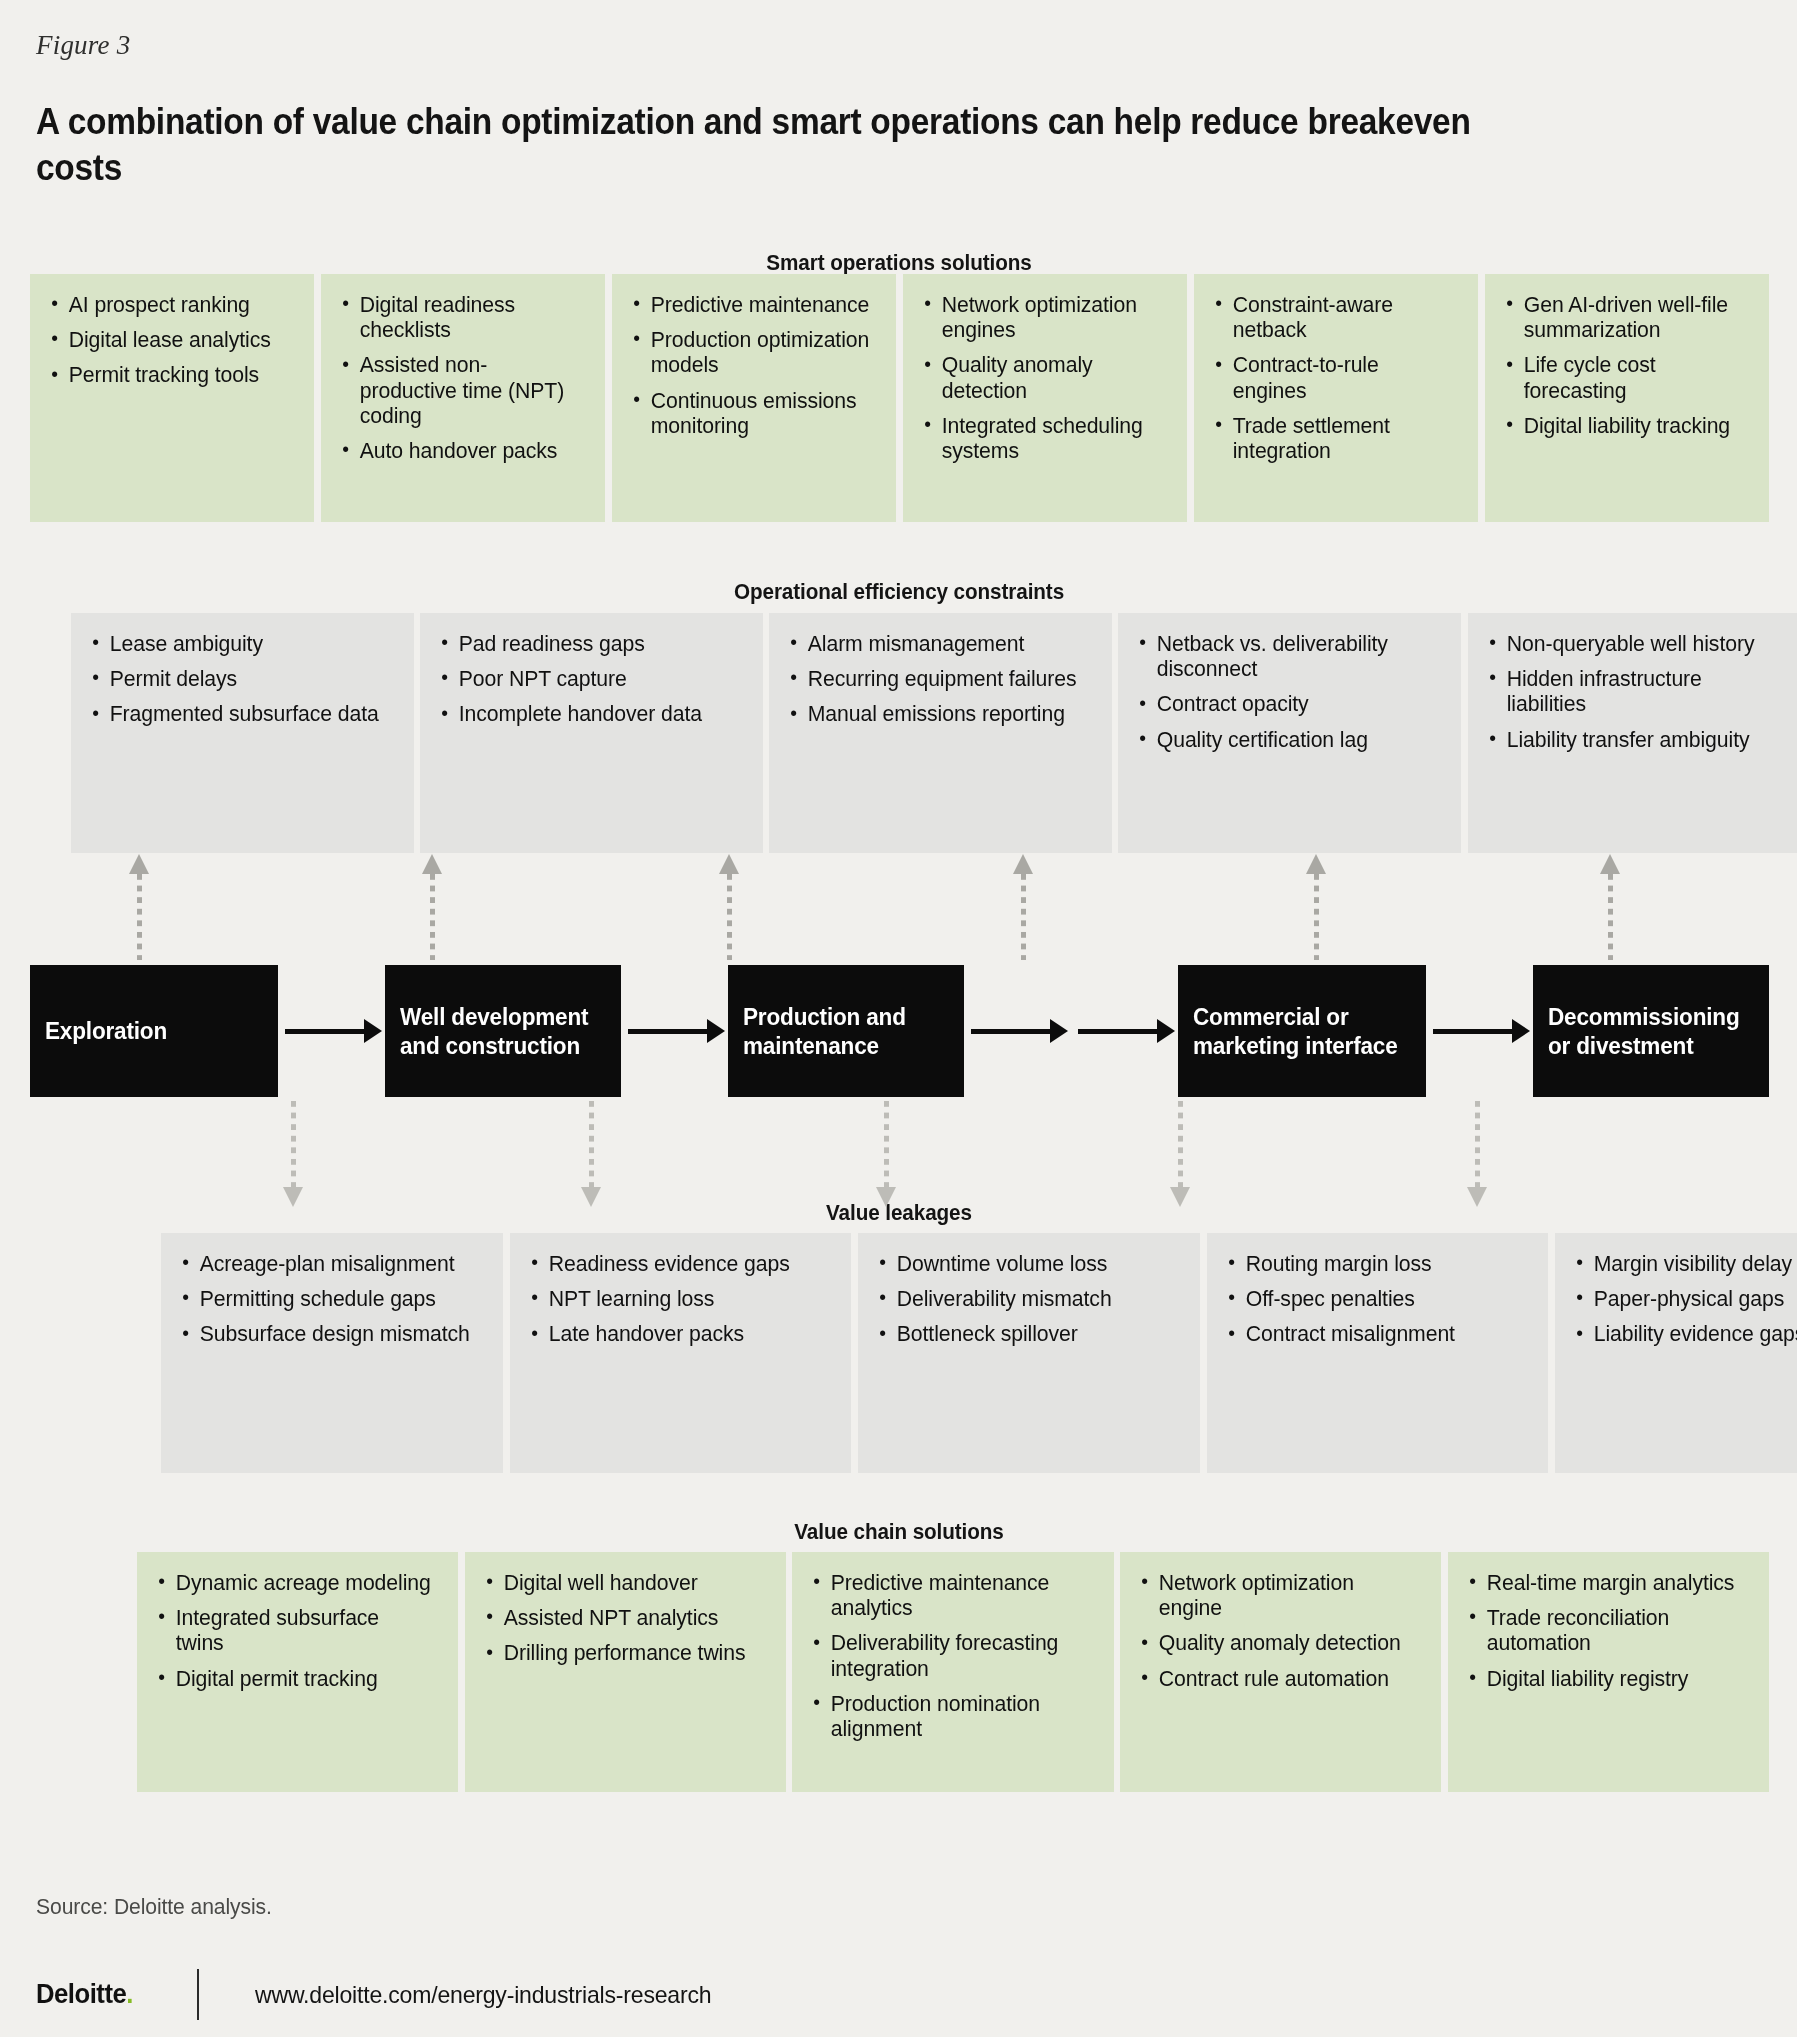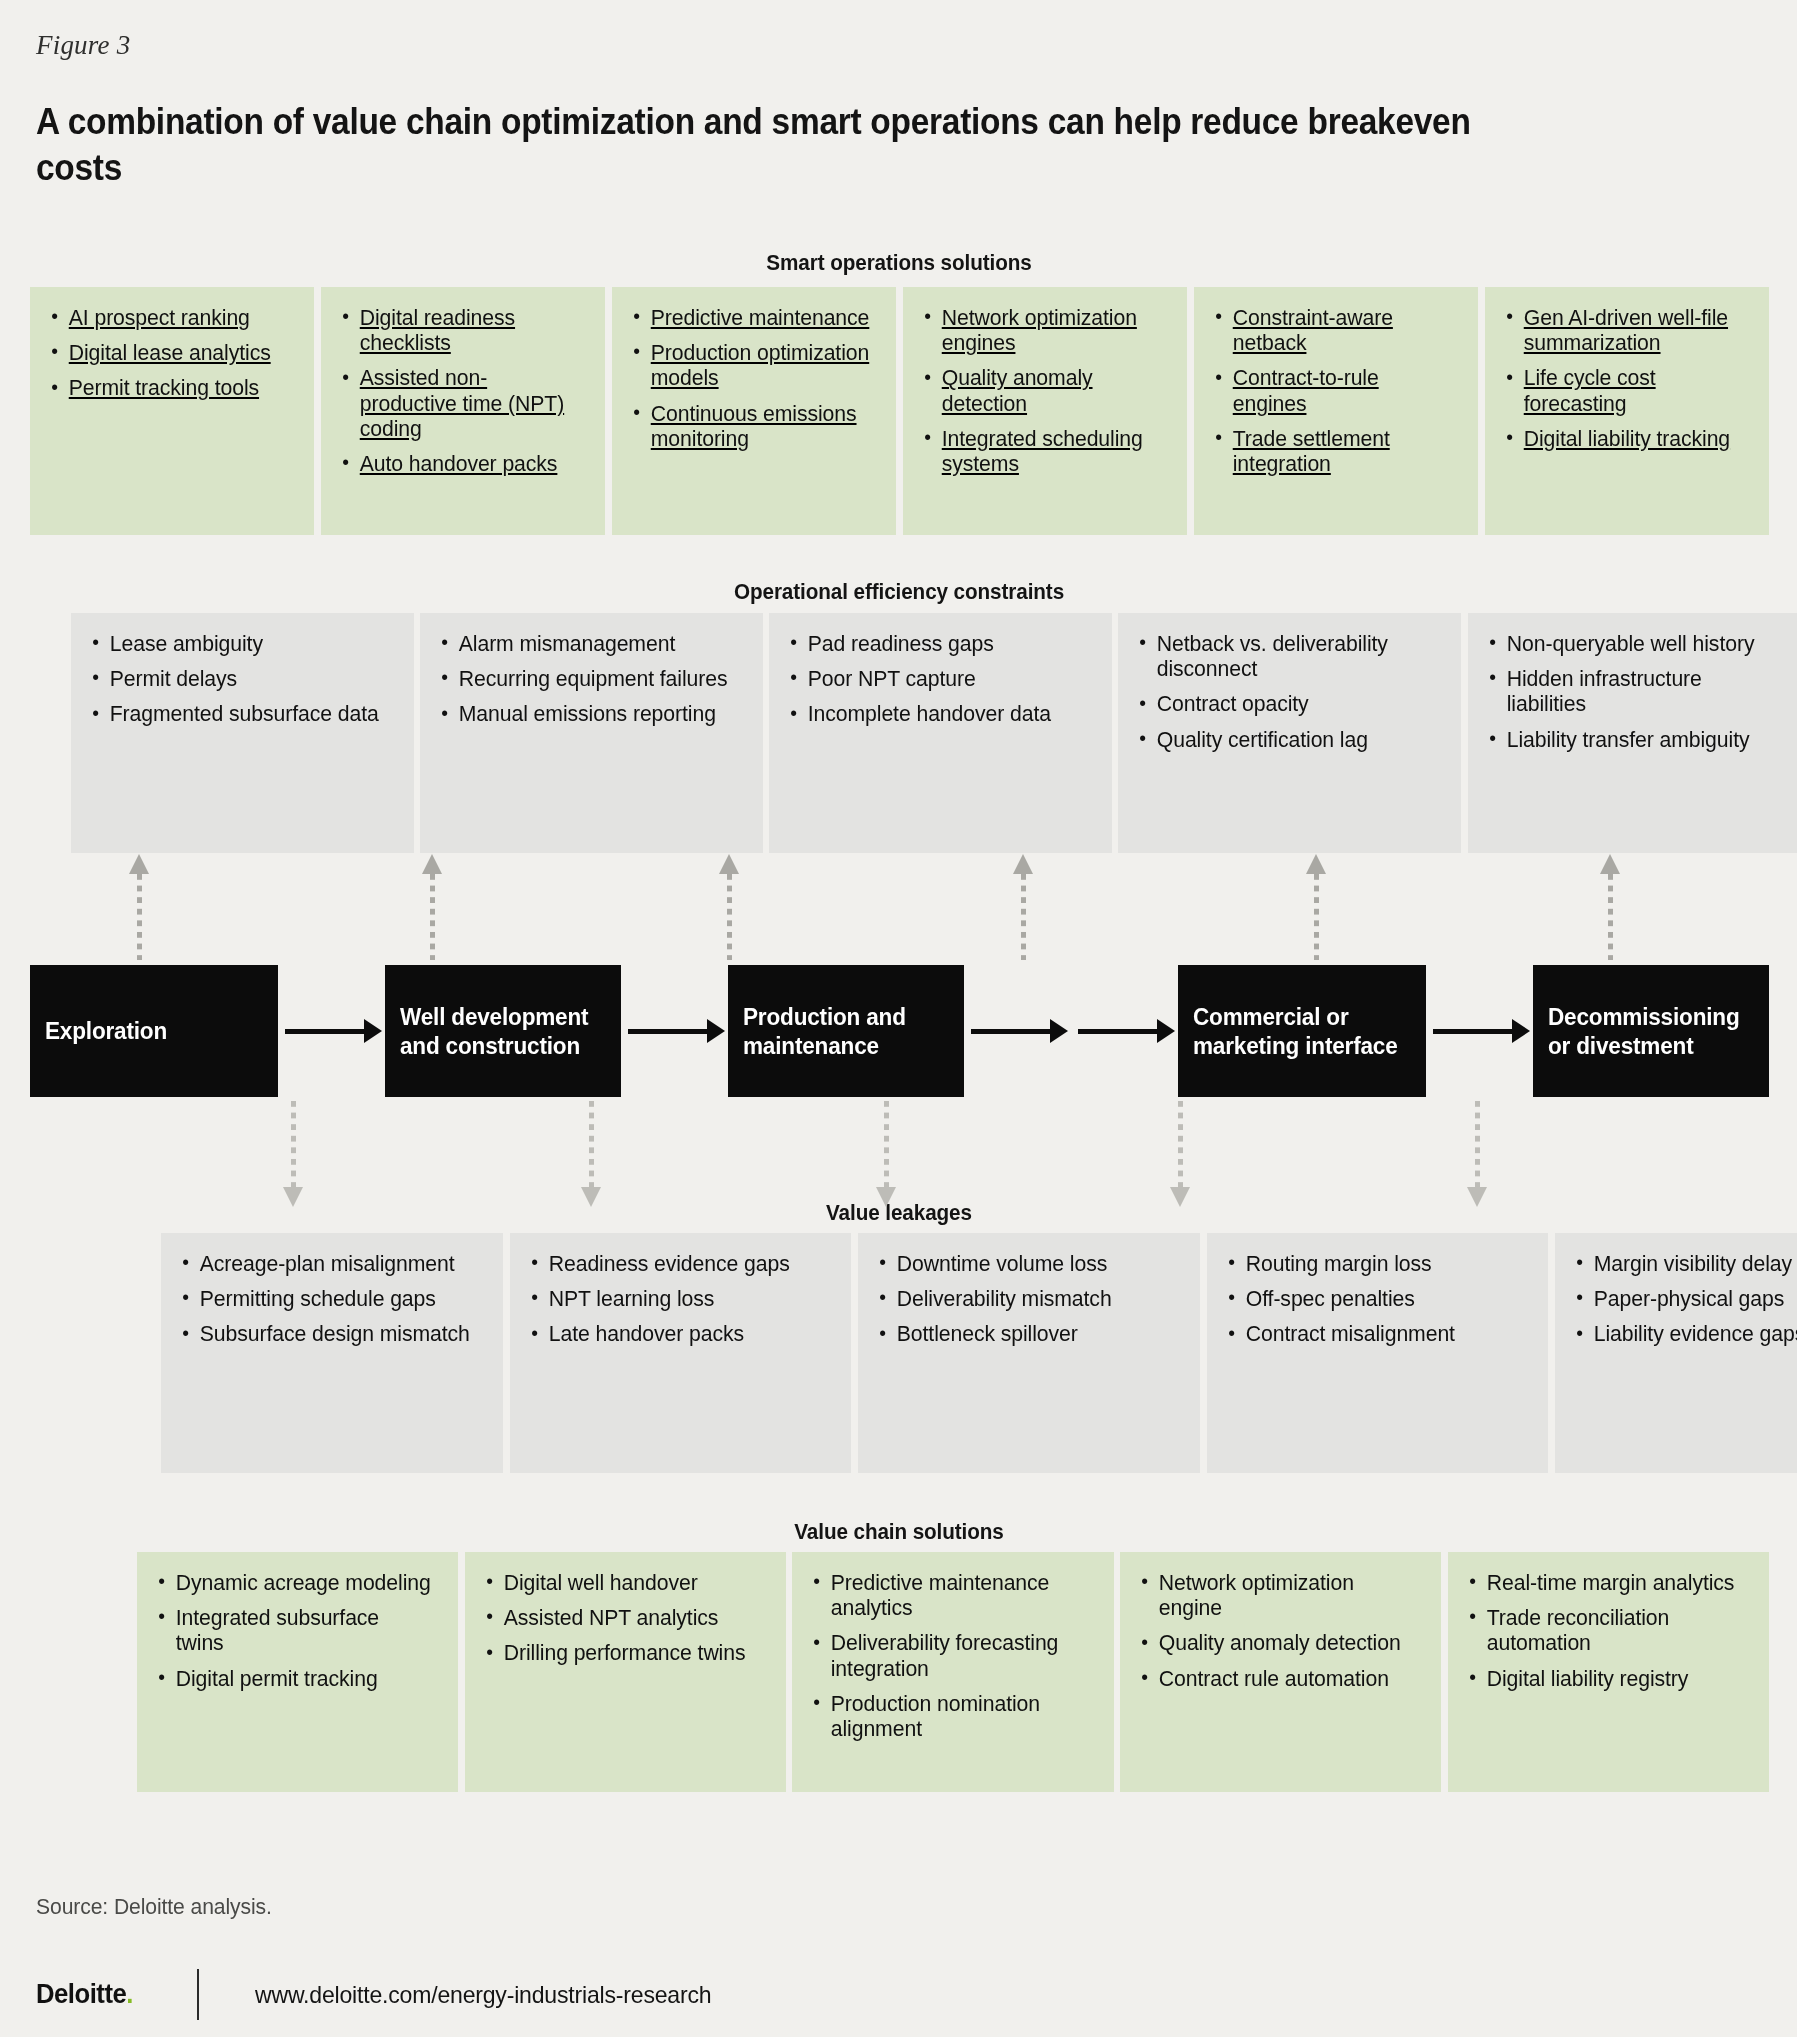"AI prospect ranking" .row-smart { text-decoration: underline -> none; top: 287px -> 274px }
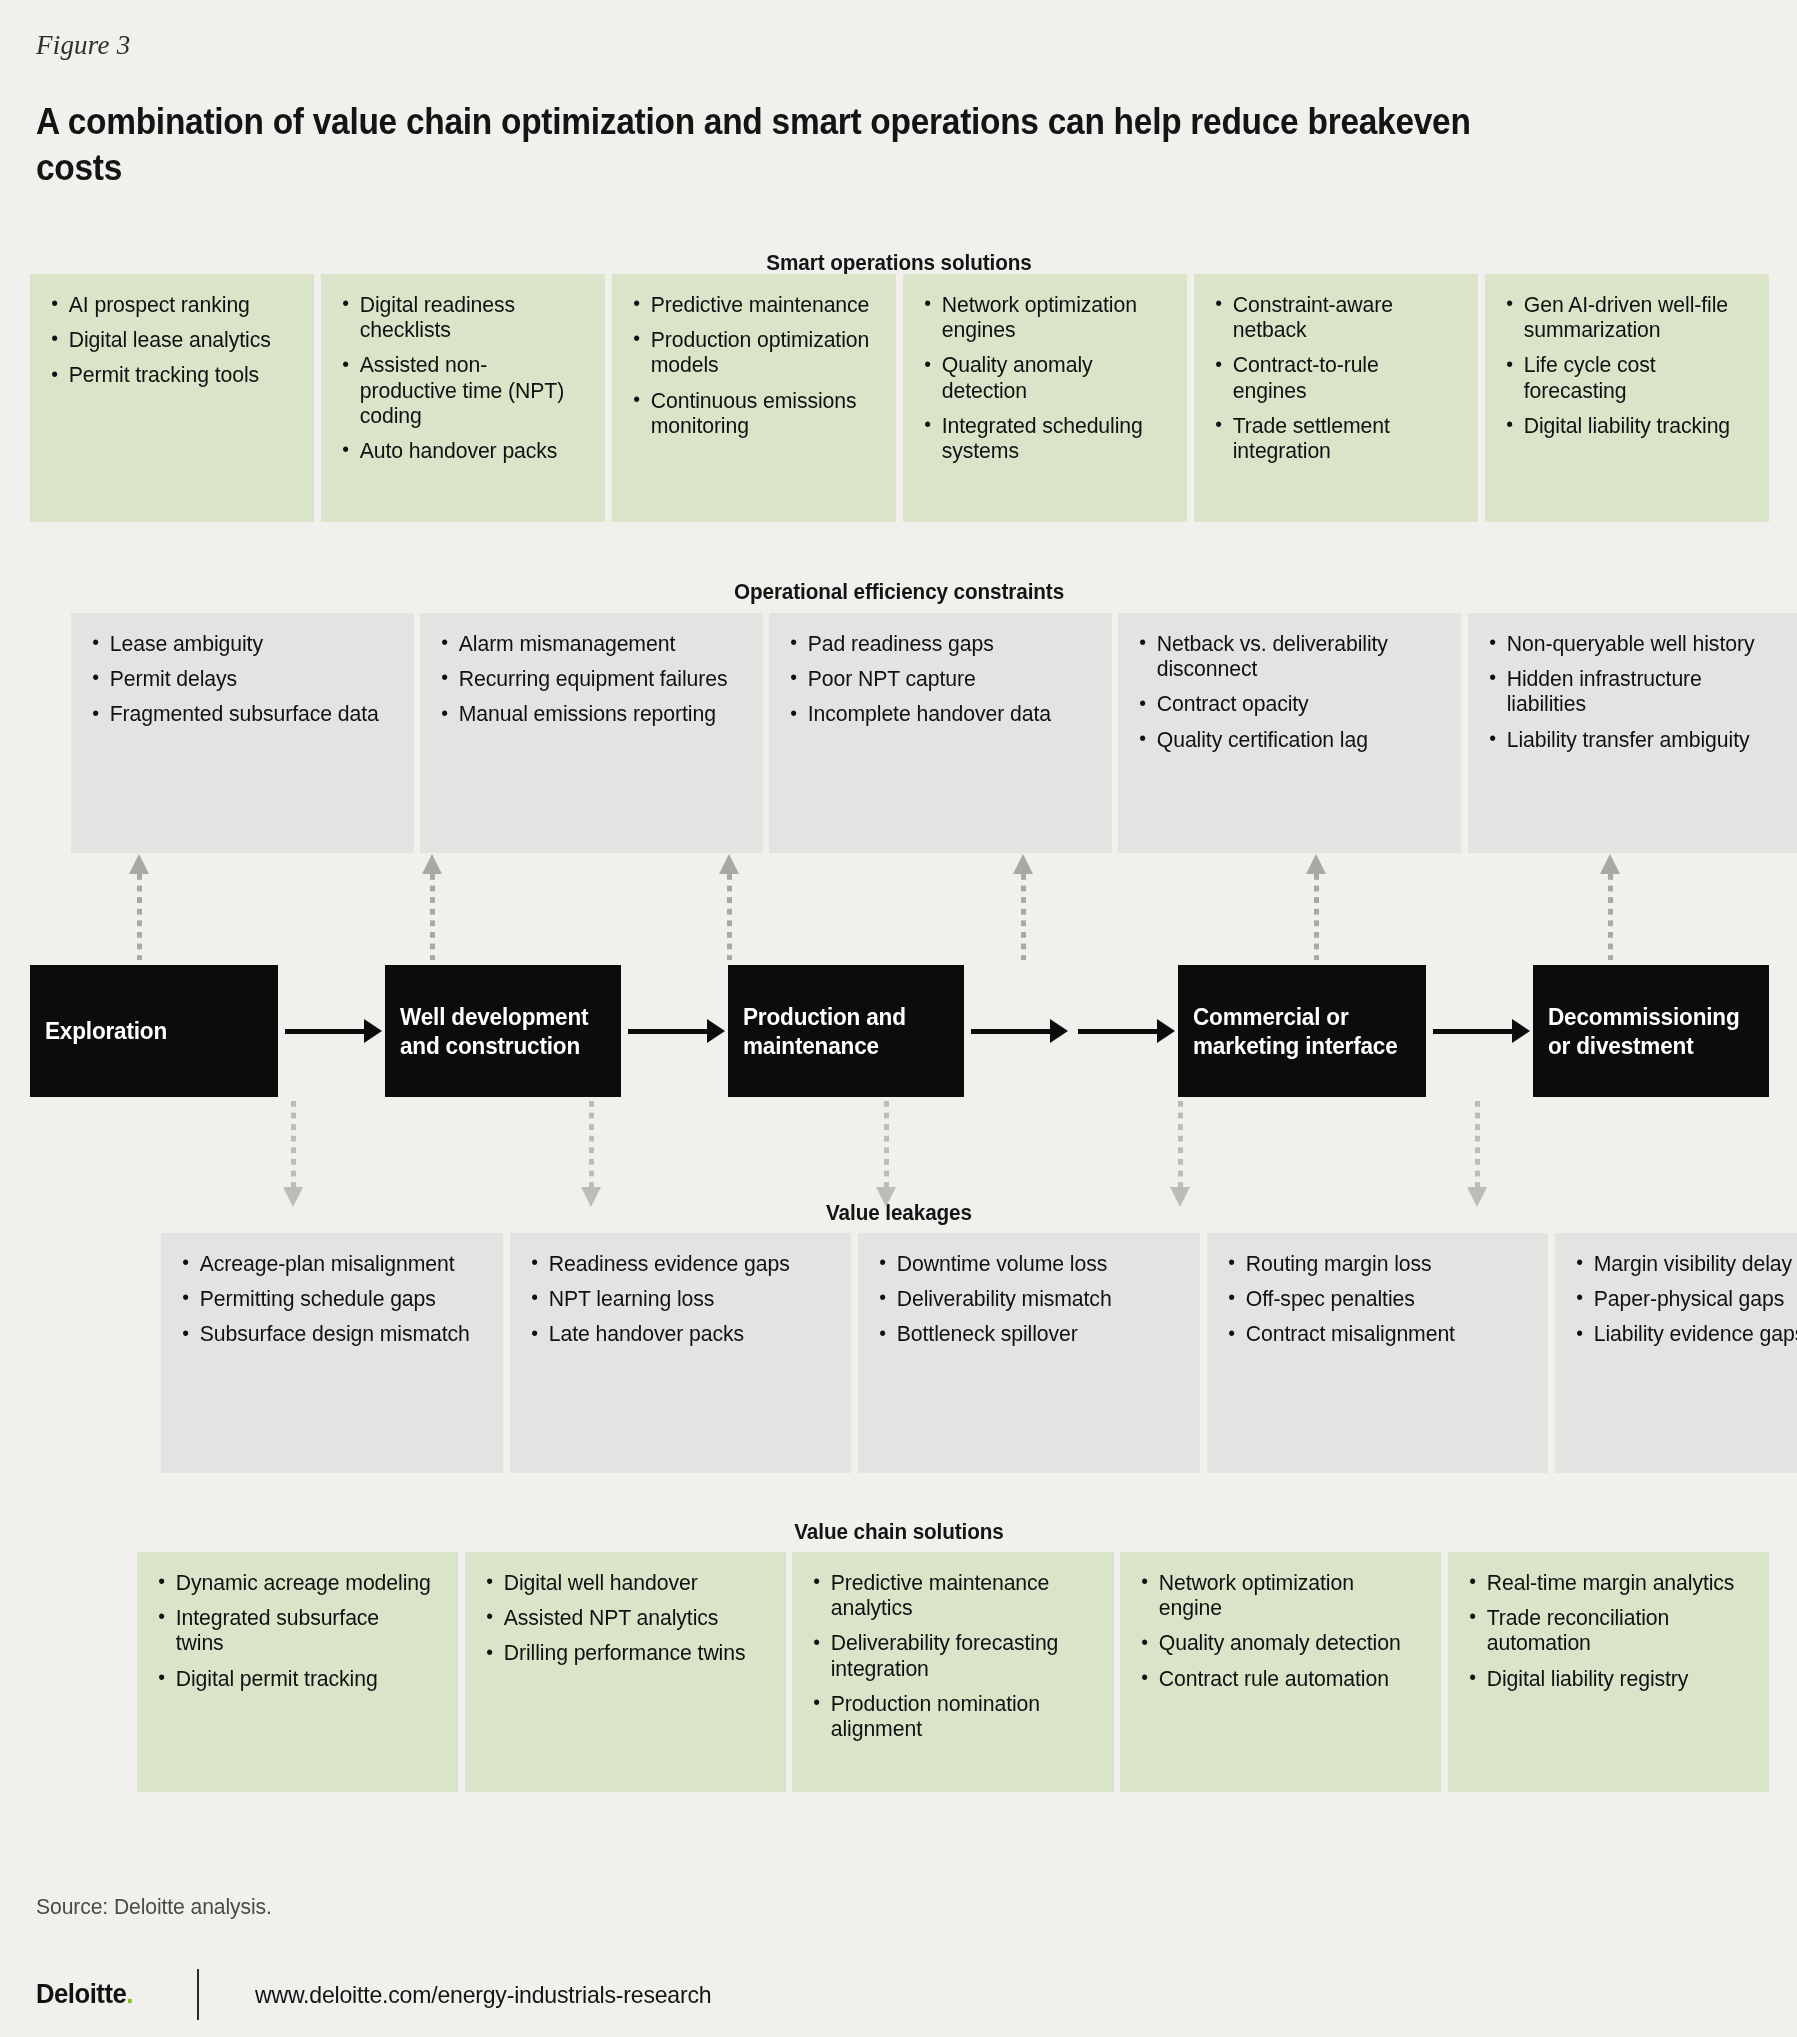"Alarm mismanagement" div.card { order: before "Pad readiness gaps" -> after "Pad readiness gaps" }
